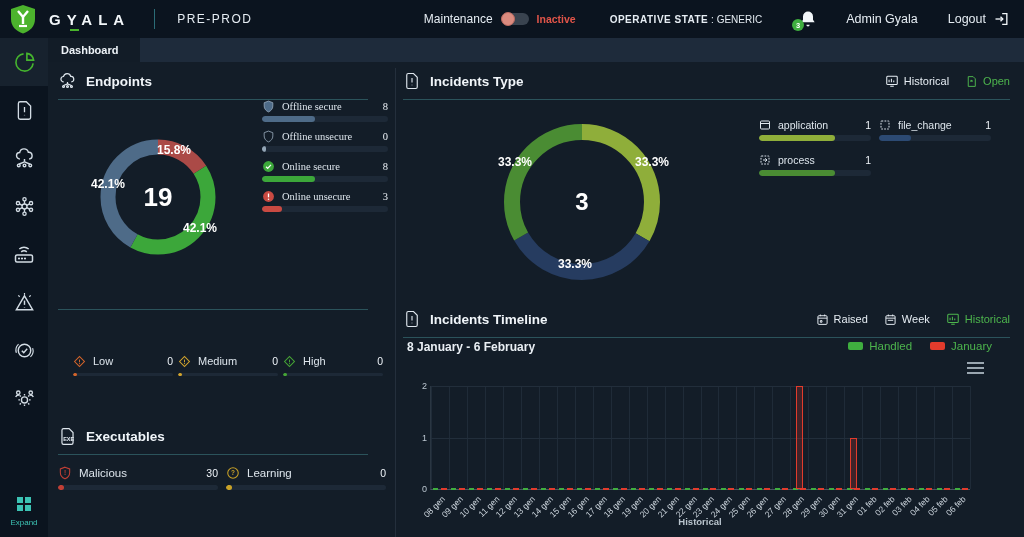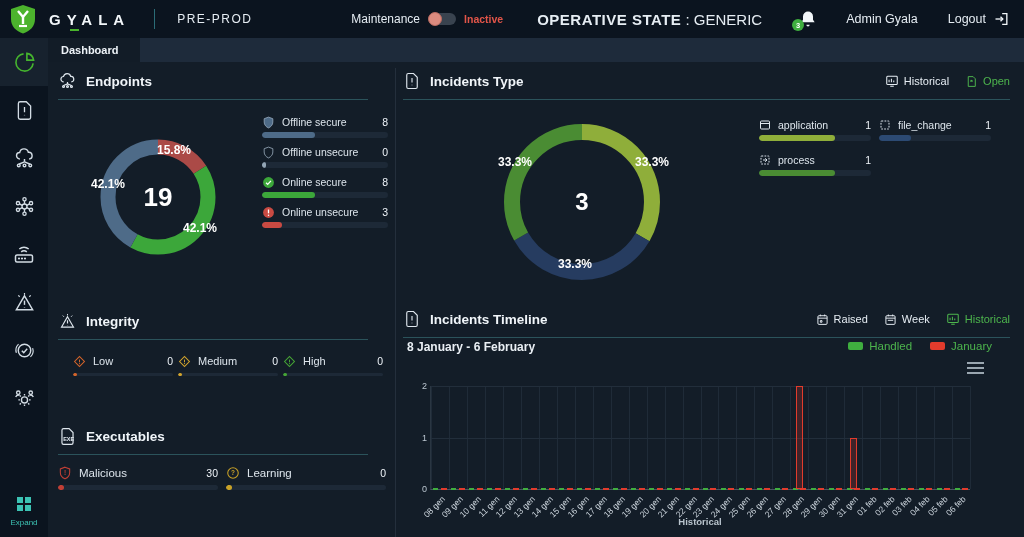"OPERATIVE STATE : GENERIC" .opstate { font-size: 15px -> 10px }
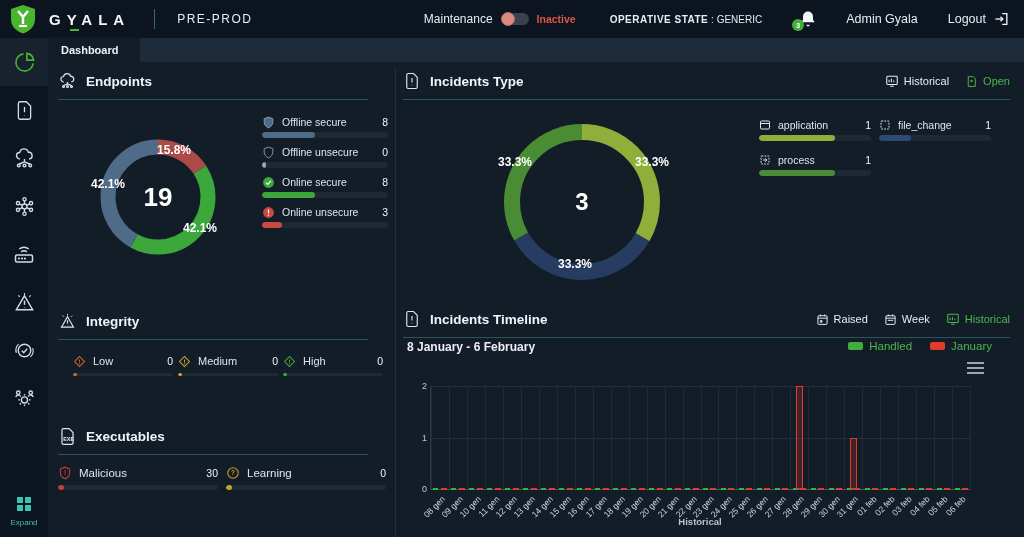"Offline secure" .ep-legend { font-family: none -> Liberation Serif, serif; top: 53px -> 37px }
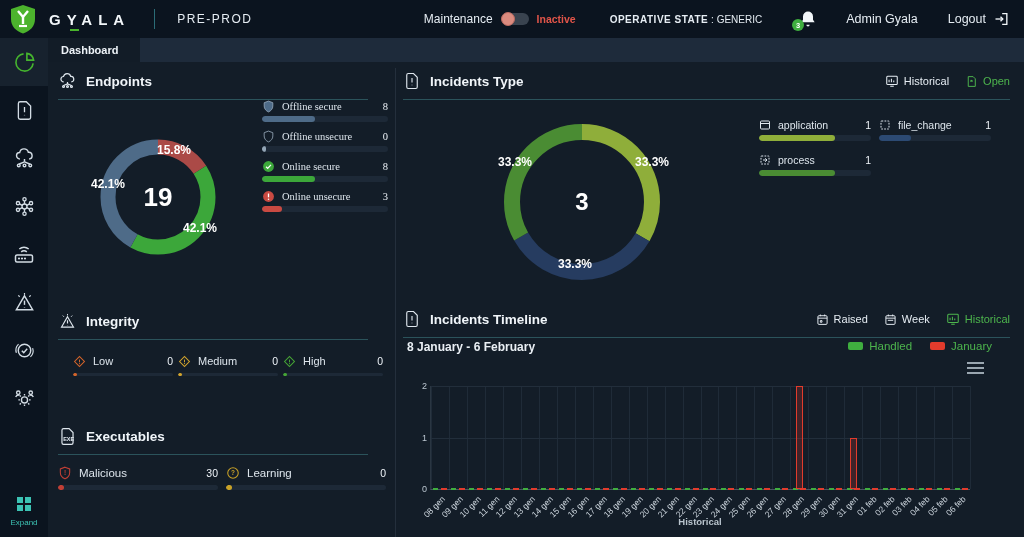"Integrity" div.p-head { html: <div> <svg> <path></path> <path></path> <path></path> </svg> <span>Integrity</span> </div> -> none }
